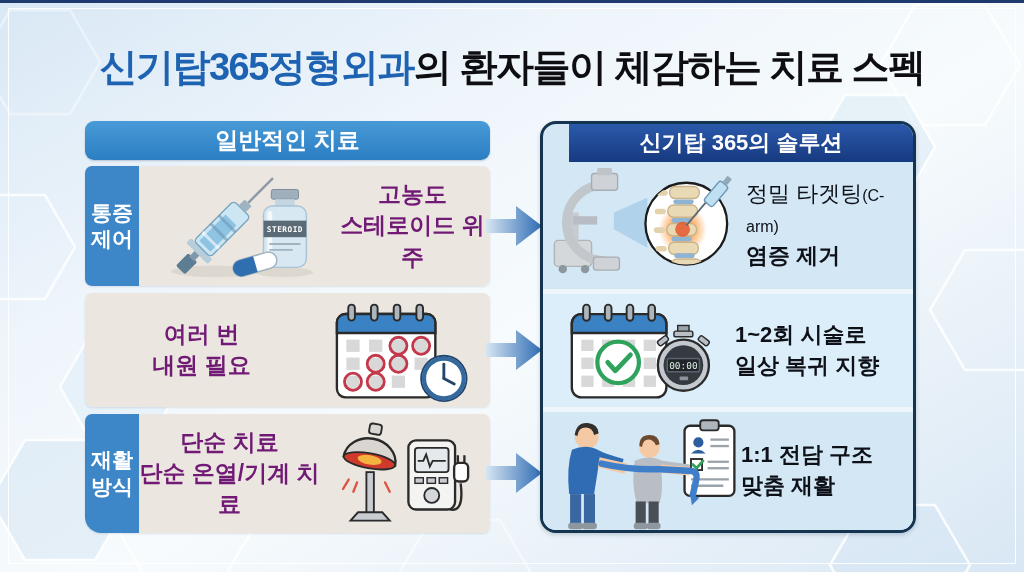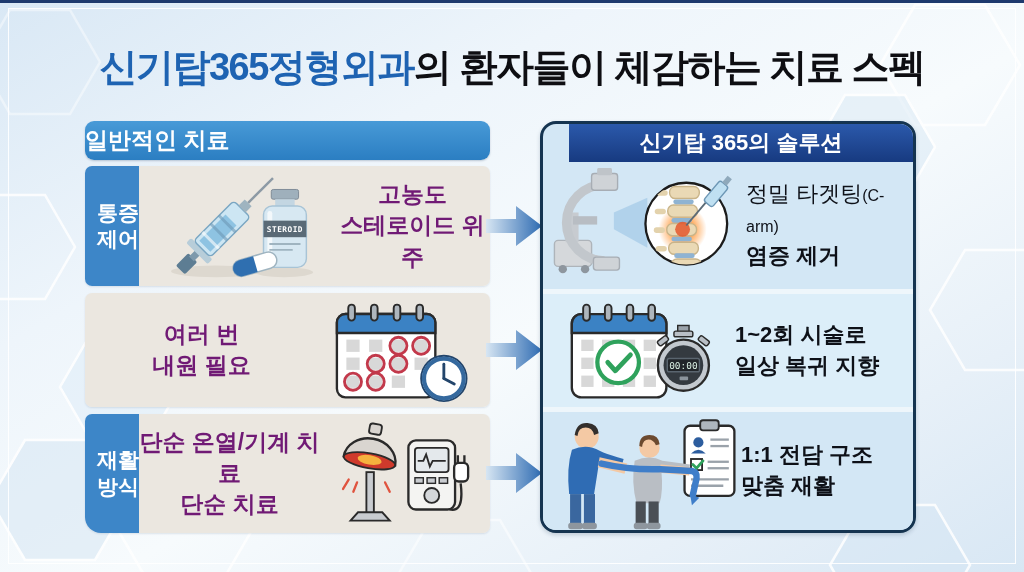"일반적인 치료" .left-header { justify-content: flex-start -> center }
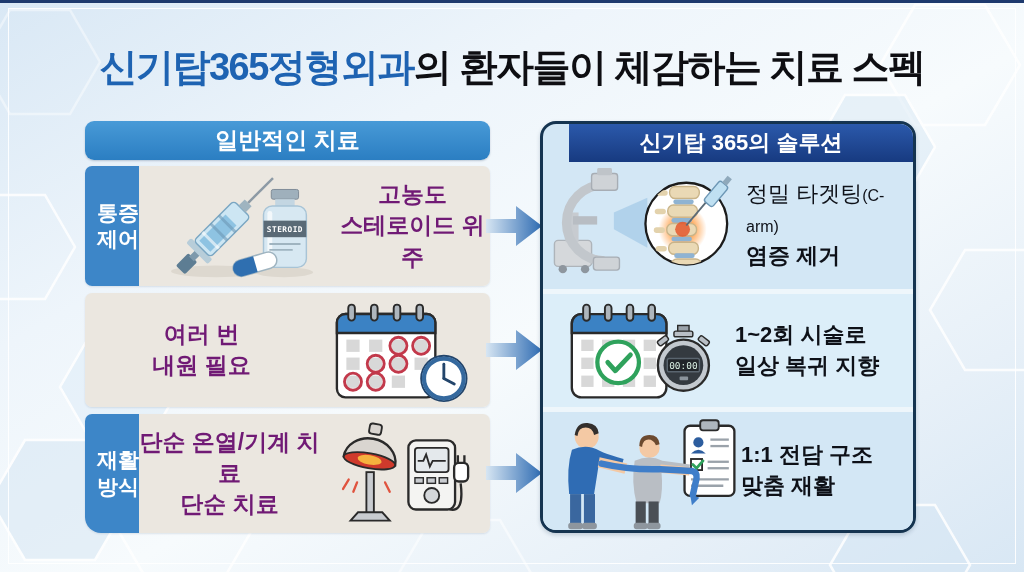"통증" .row-label { align-items: flex-end -> center }
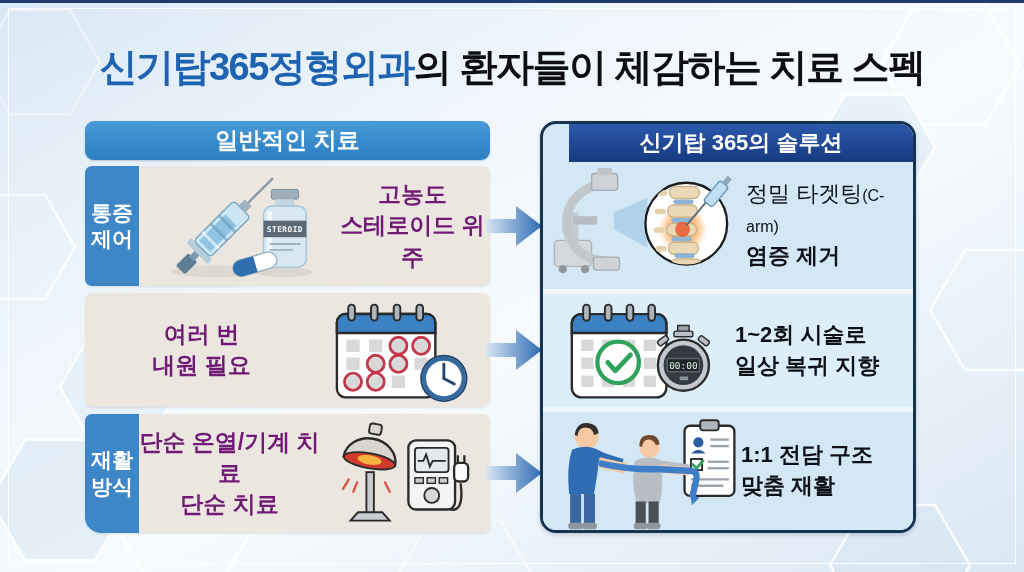"단순 온열/기계 치료" div { order: before "단순 치료" -> after "단순 치료" }
